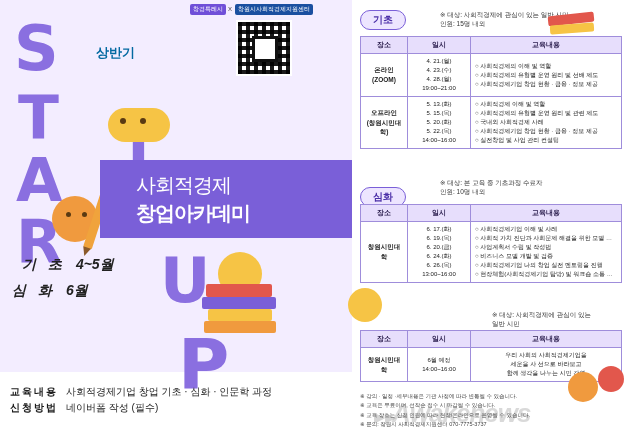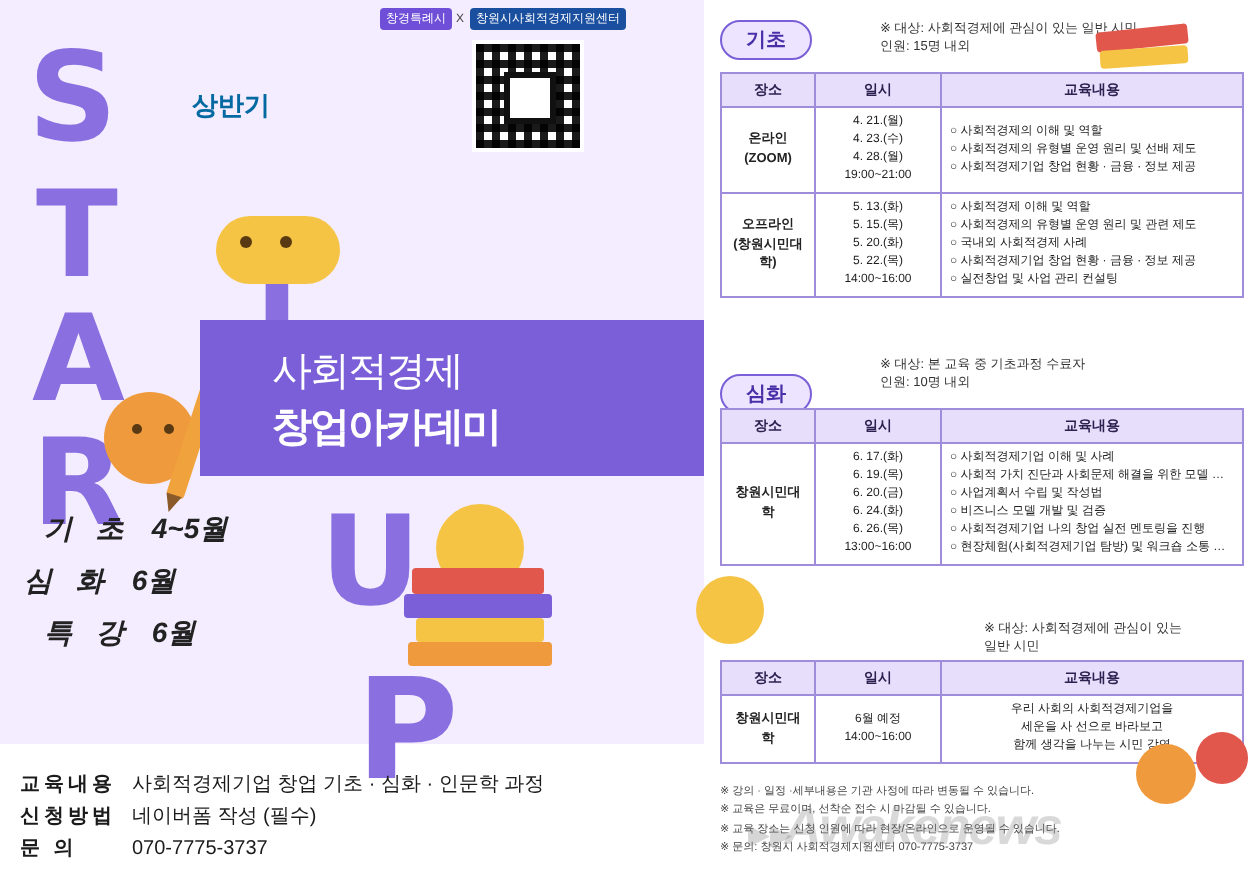"특 강 6월" div.crow { html: <div> <span>특 강</span><span>6월</span> </div> -> none }
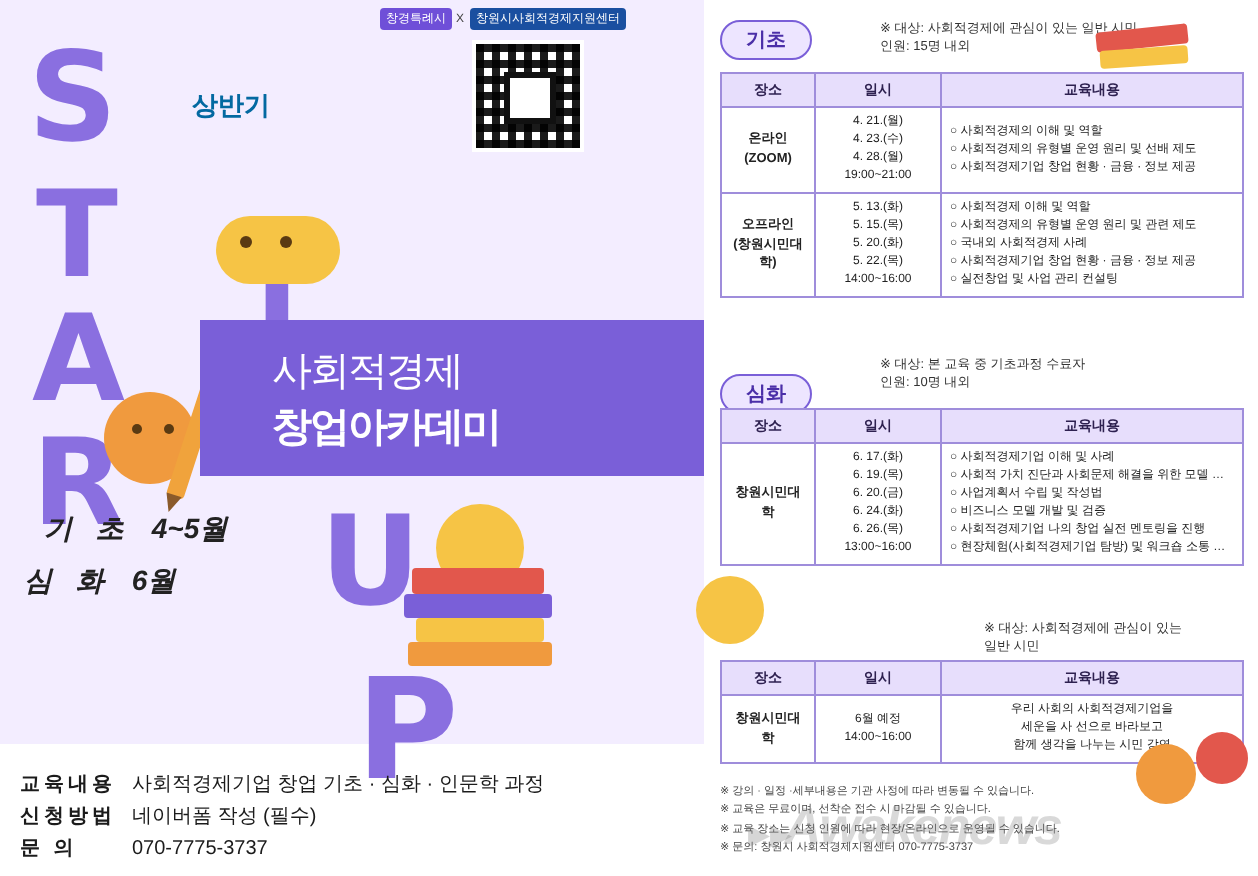"문 의 070-7775-3737" div.finfo { html: <div> <span>문 의</span><span>070-7775-3737</span> </div> -> none }
